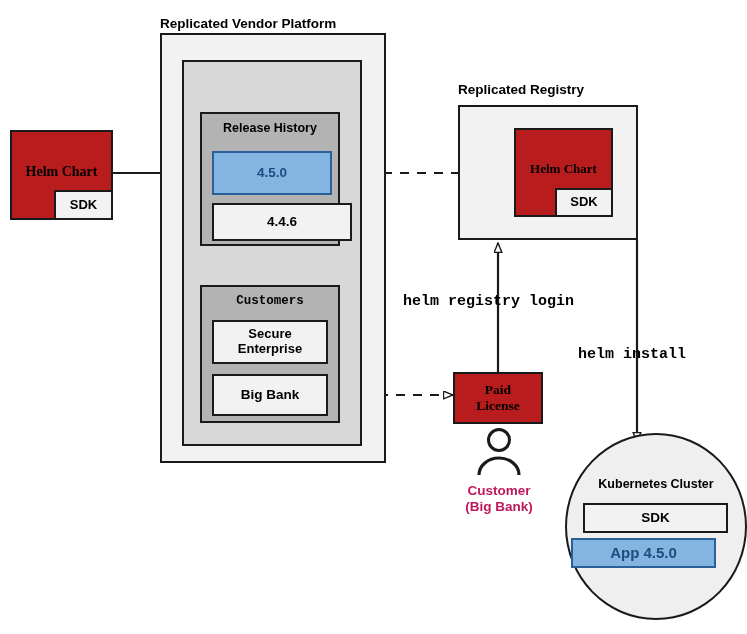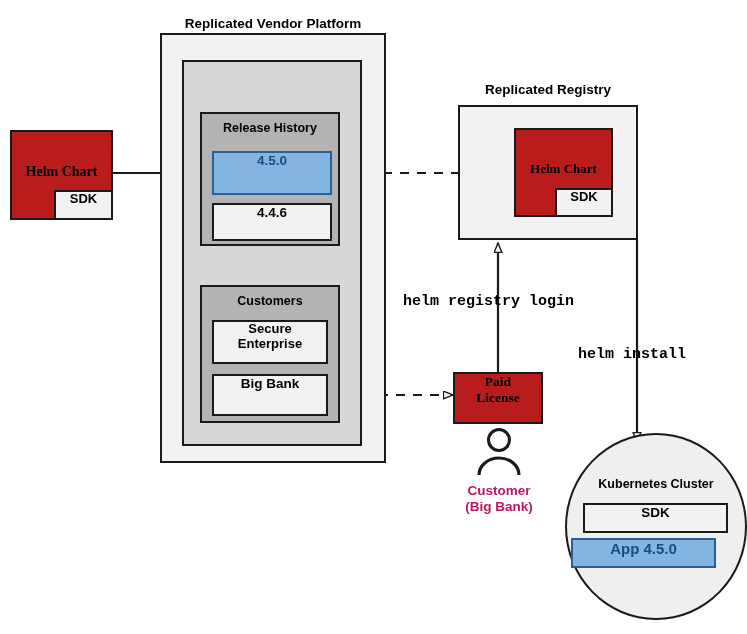"Replicated Vendor Platform" .title-label { text-align: center -> left }
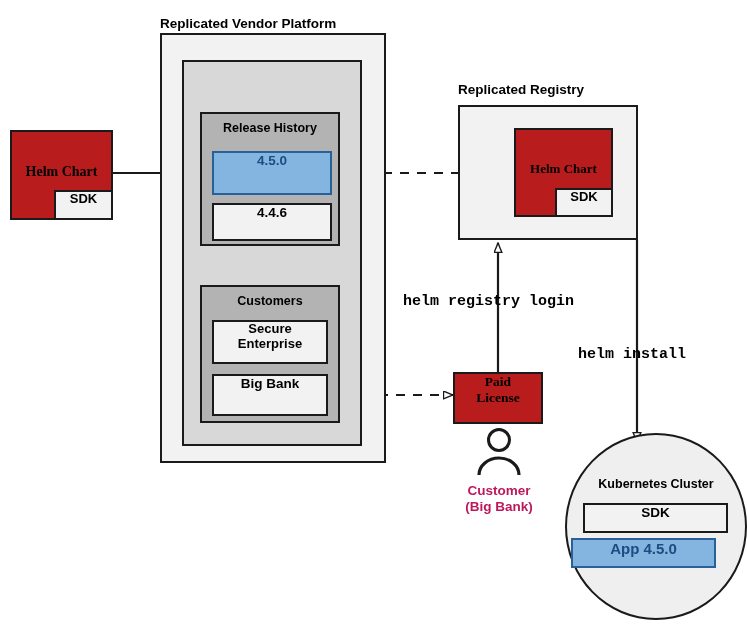"4.5.0" .node { align-items: flex-start -> center }
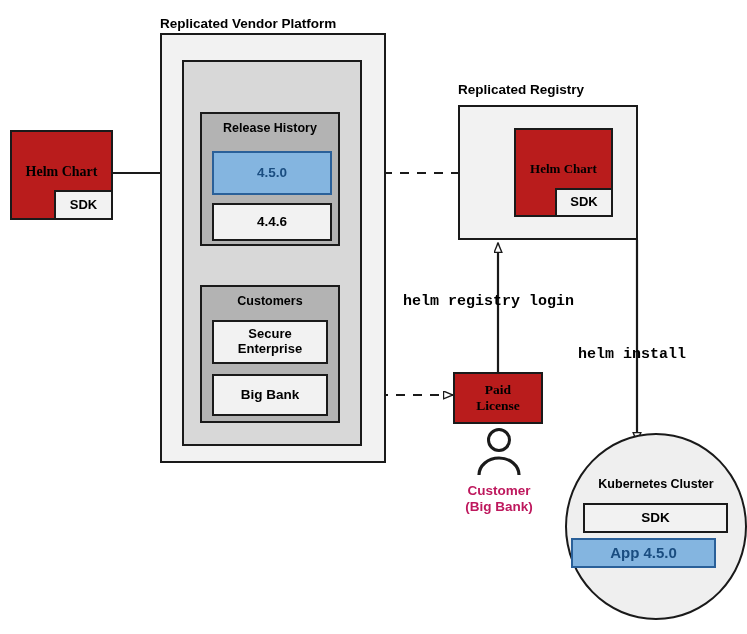"4.4.6" div.node { width: 120px -> 140px }
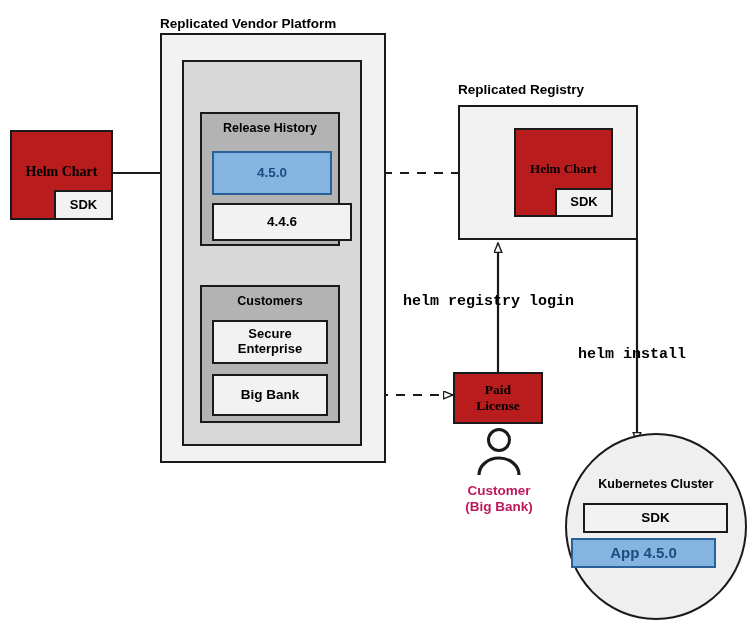"Customers" div.container-title { font-family: none -> Liberation Mono, monospace }
